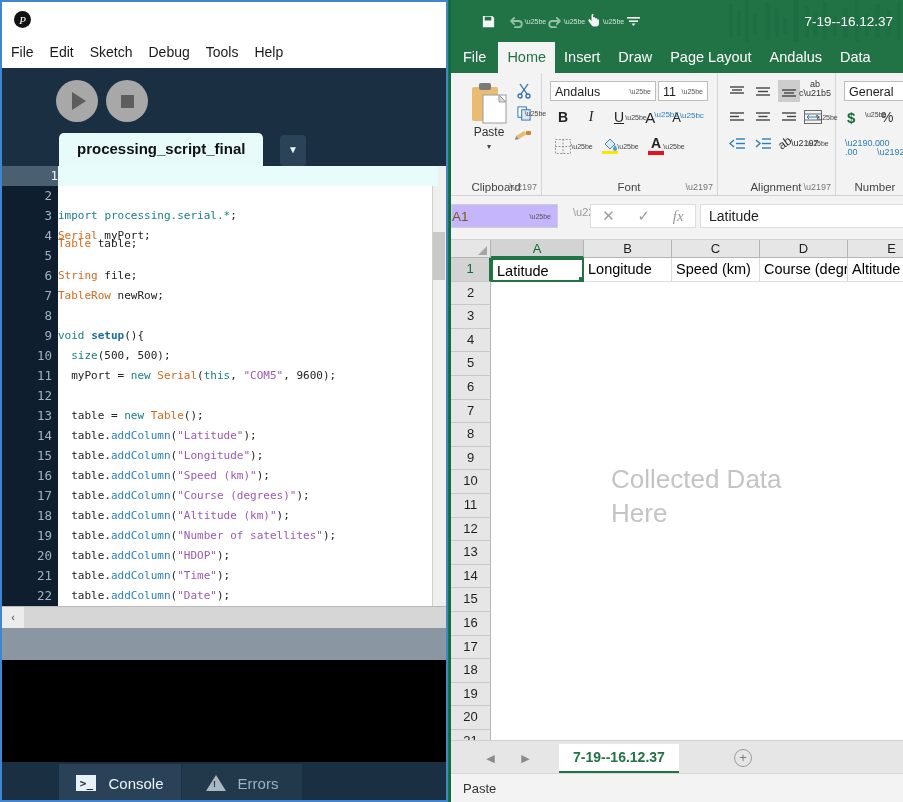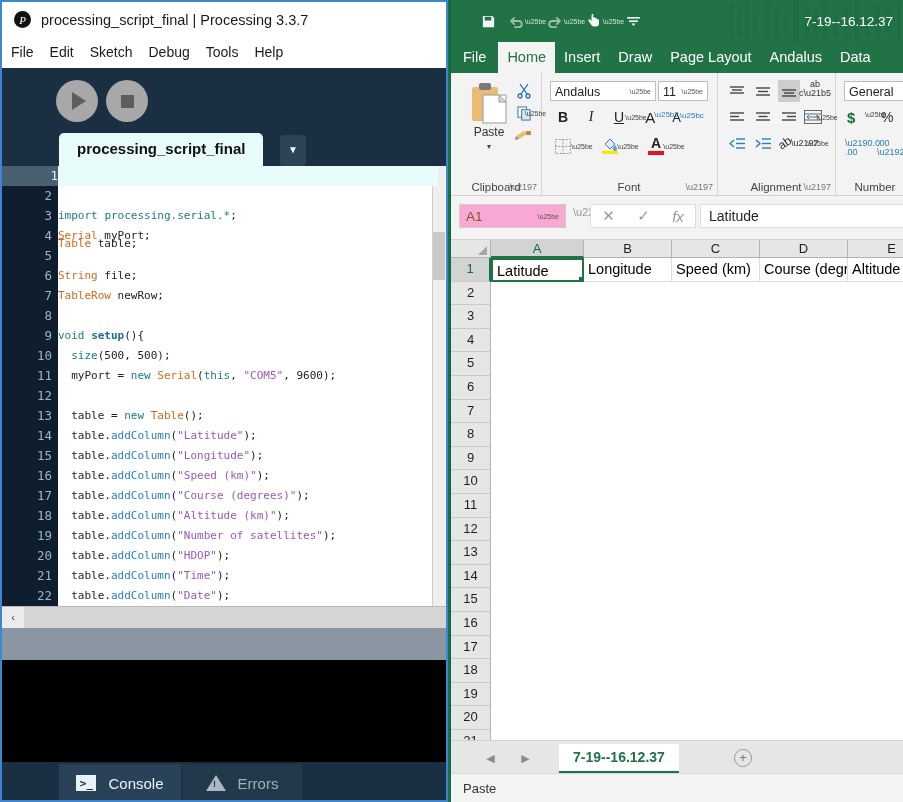"processing_script_final | Processing" div.proc-title-txt { html: <div>processing_script_final | Processing 3.3.7</div> -> none }
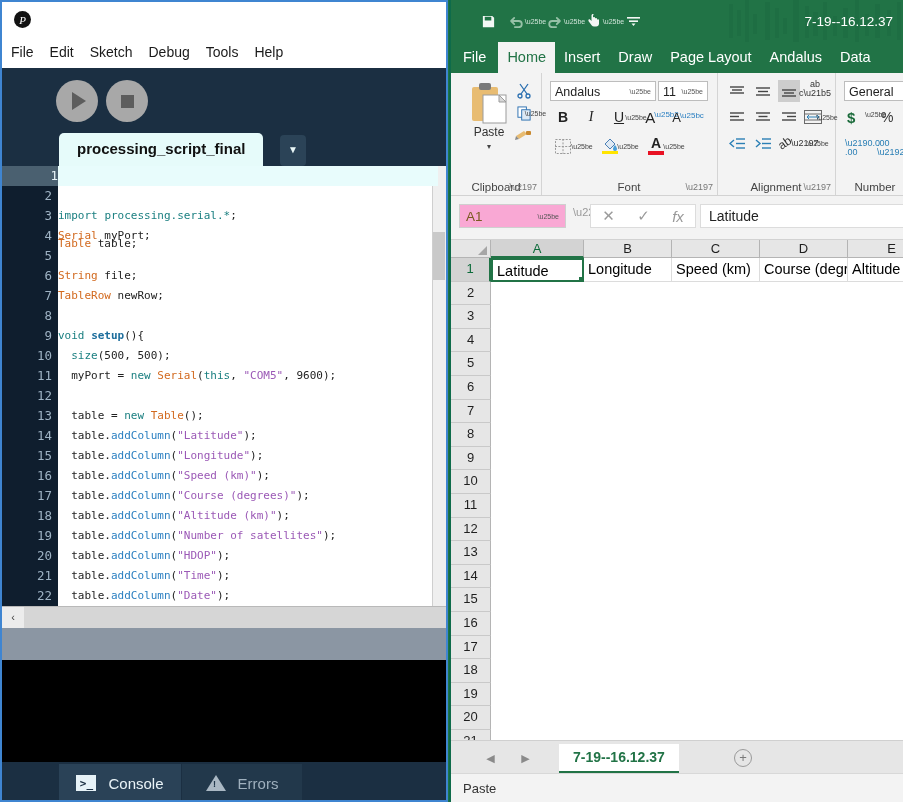"A1" .namebox { background: #f9a8d4 -> #c4b5fd; left: 8px -> 0; padding-left: 6px -> 0 }
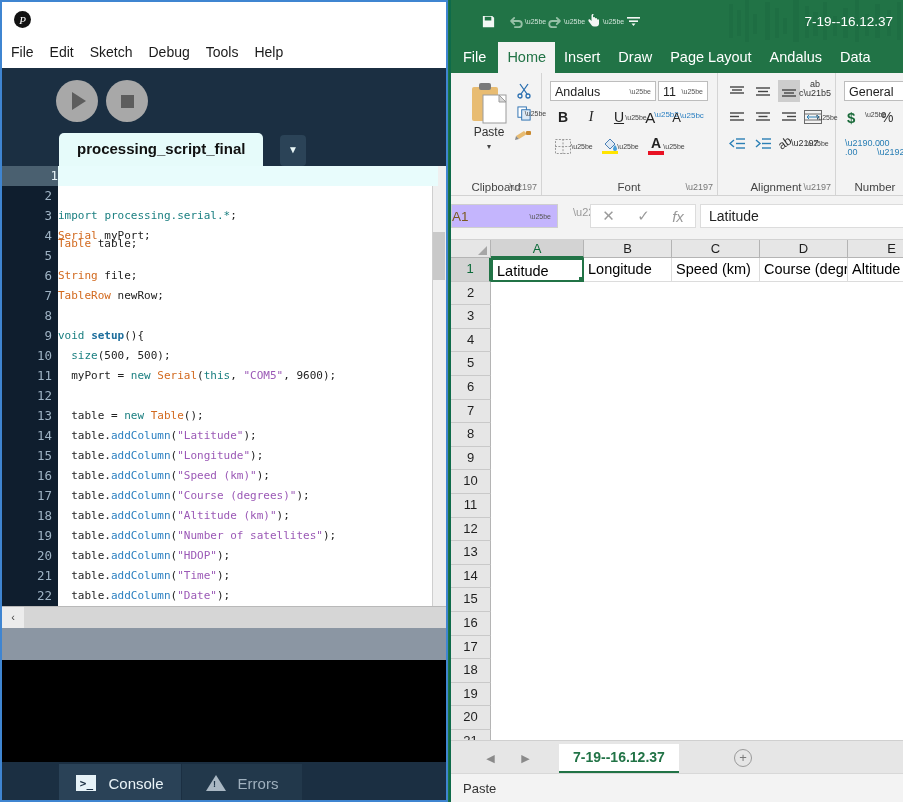"fx" .fx { font-family: Liberation Sans, sans-serif -> Liberation Serif, serif }
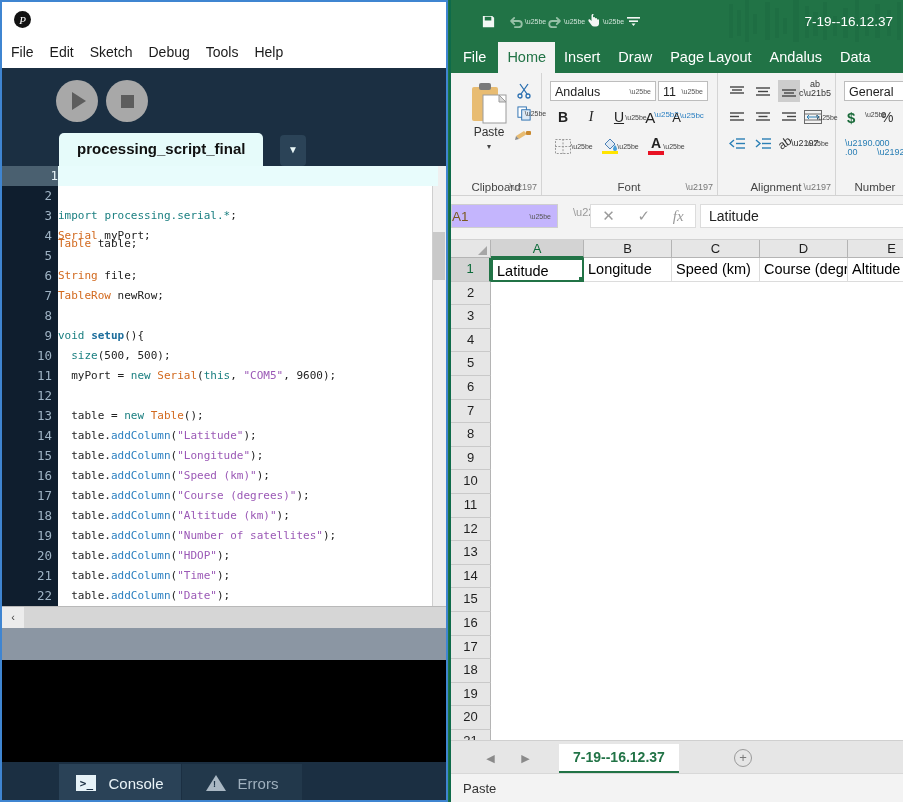"Collected Data Here" div.watermark { html: none -> <div>Collected Data Here</div> }
